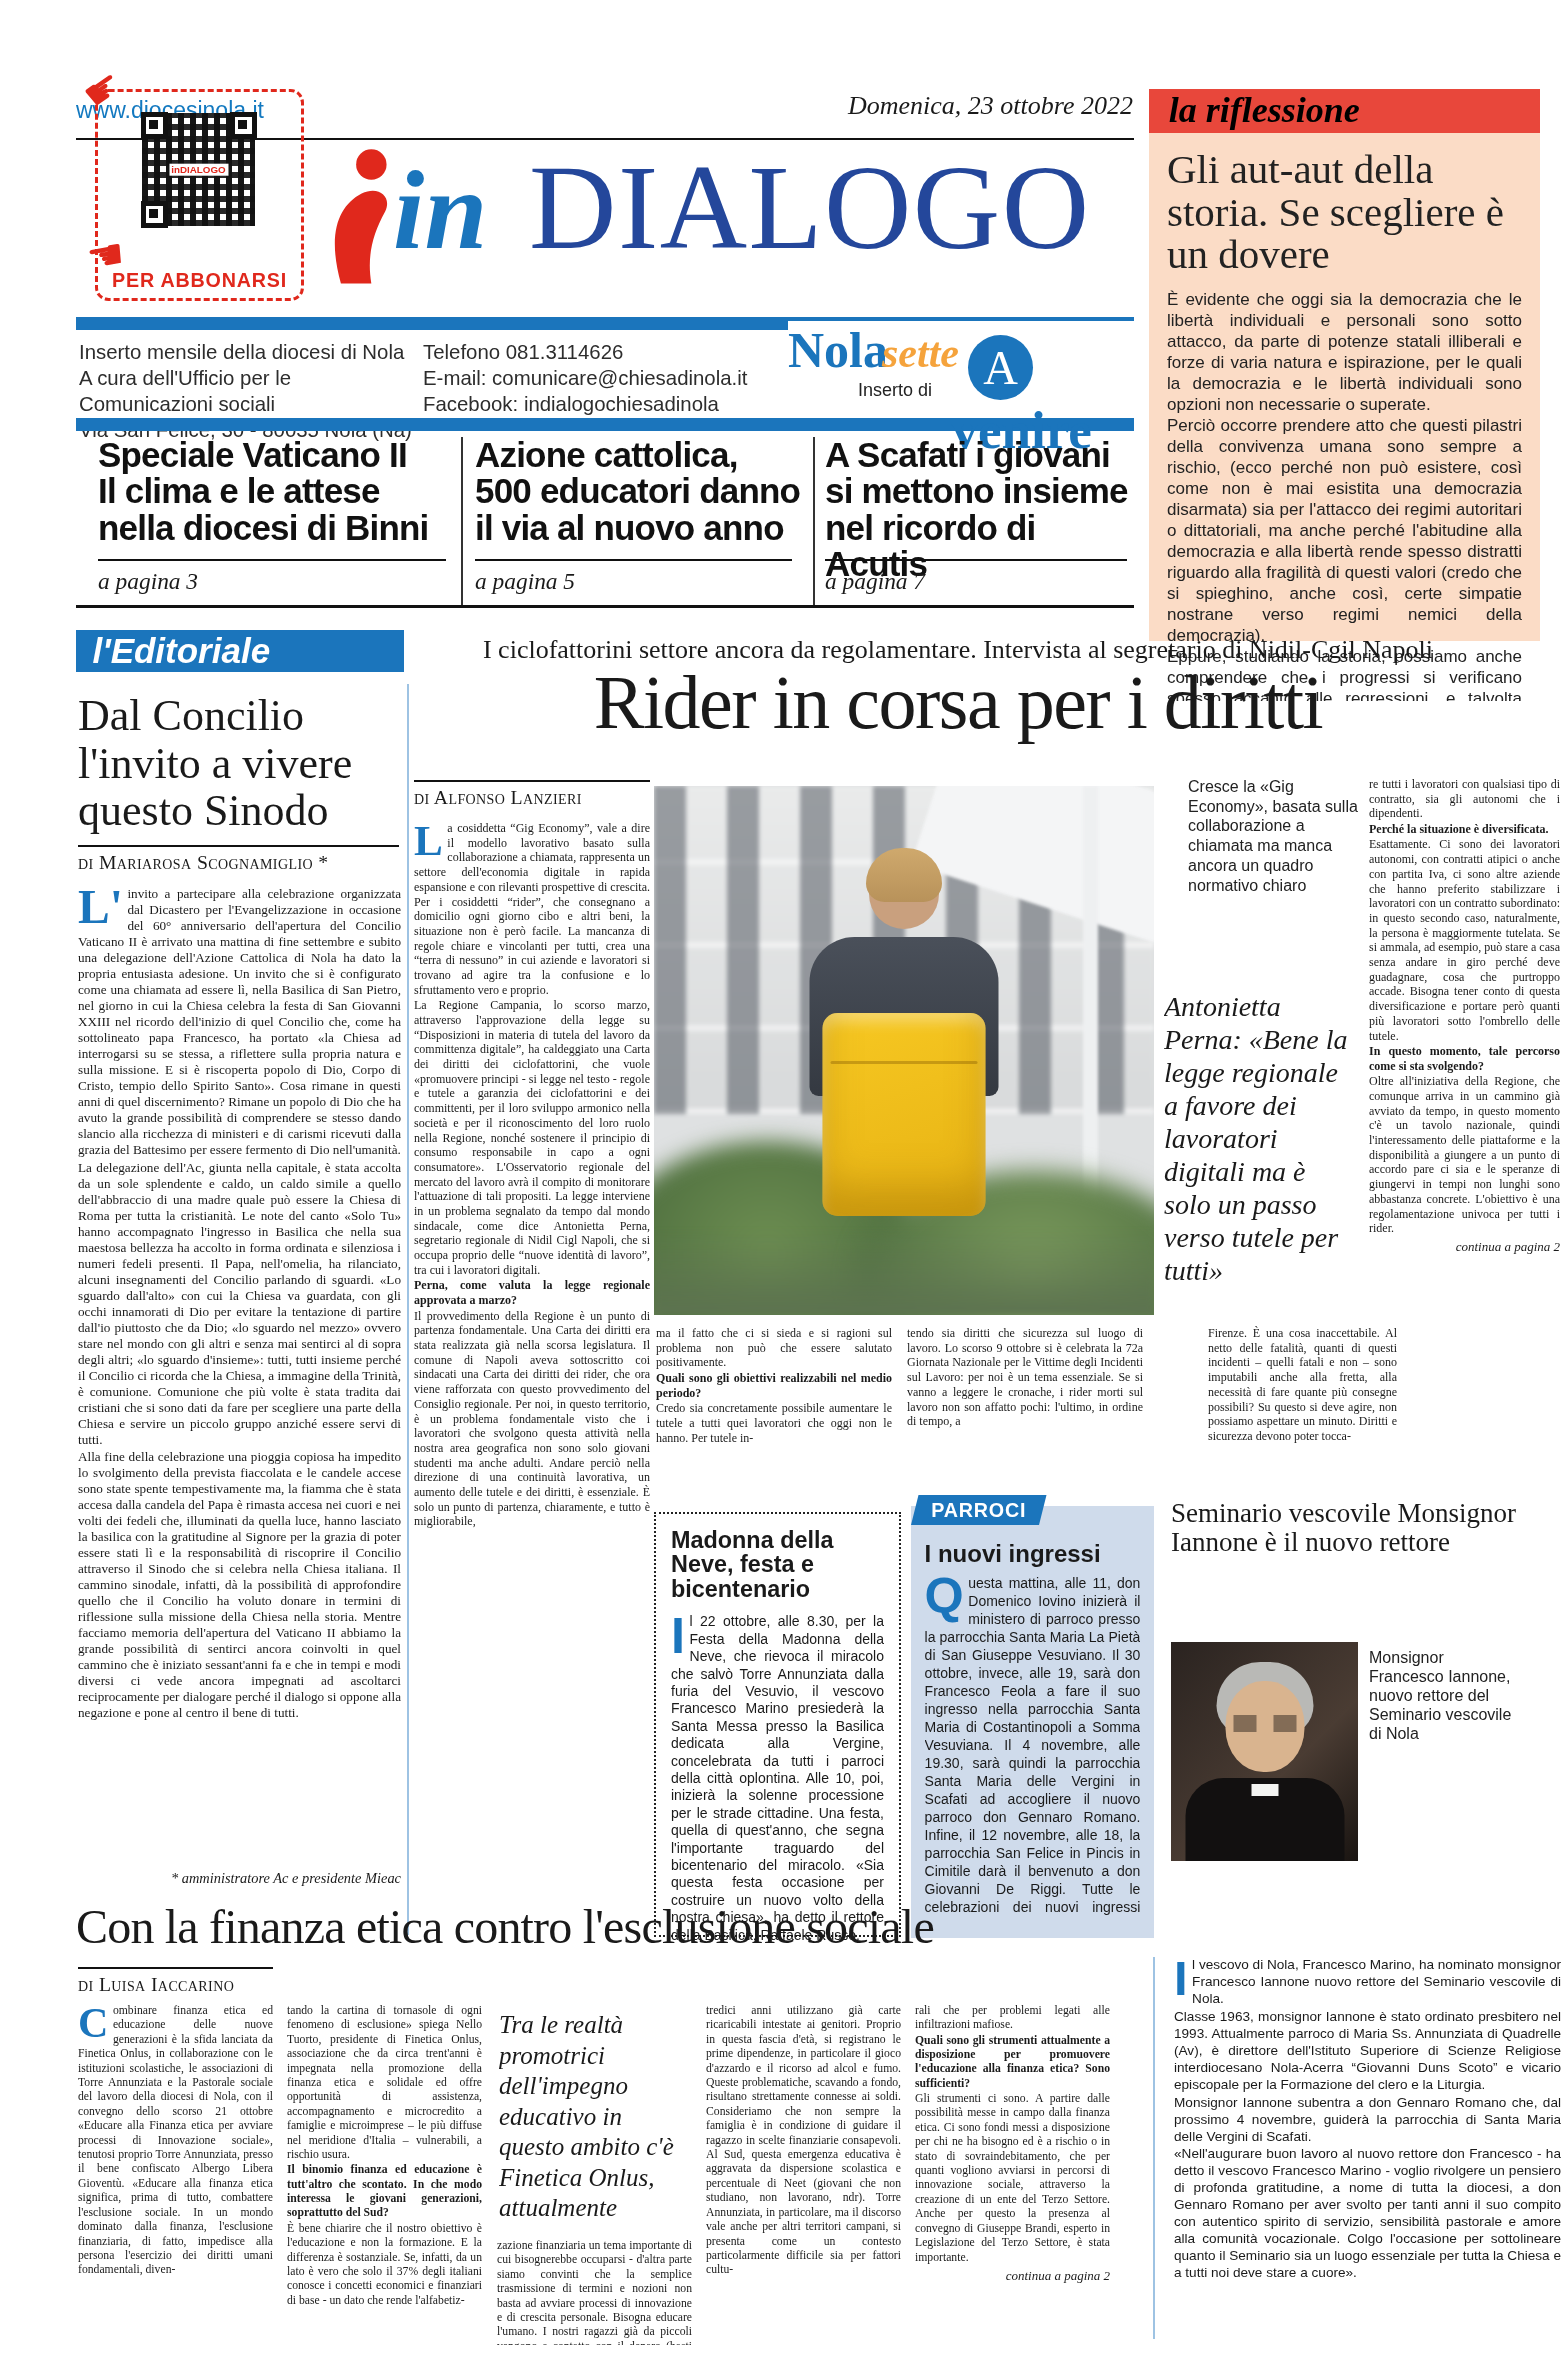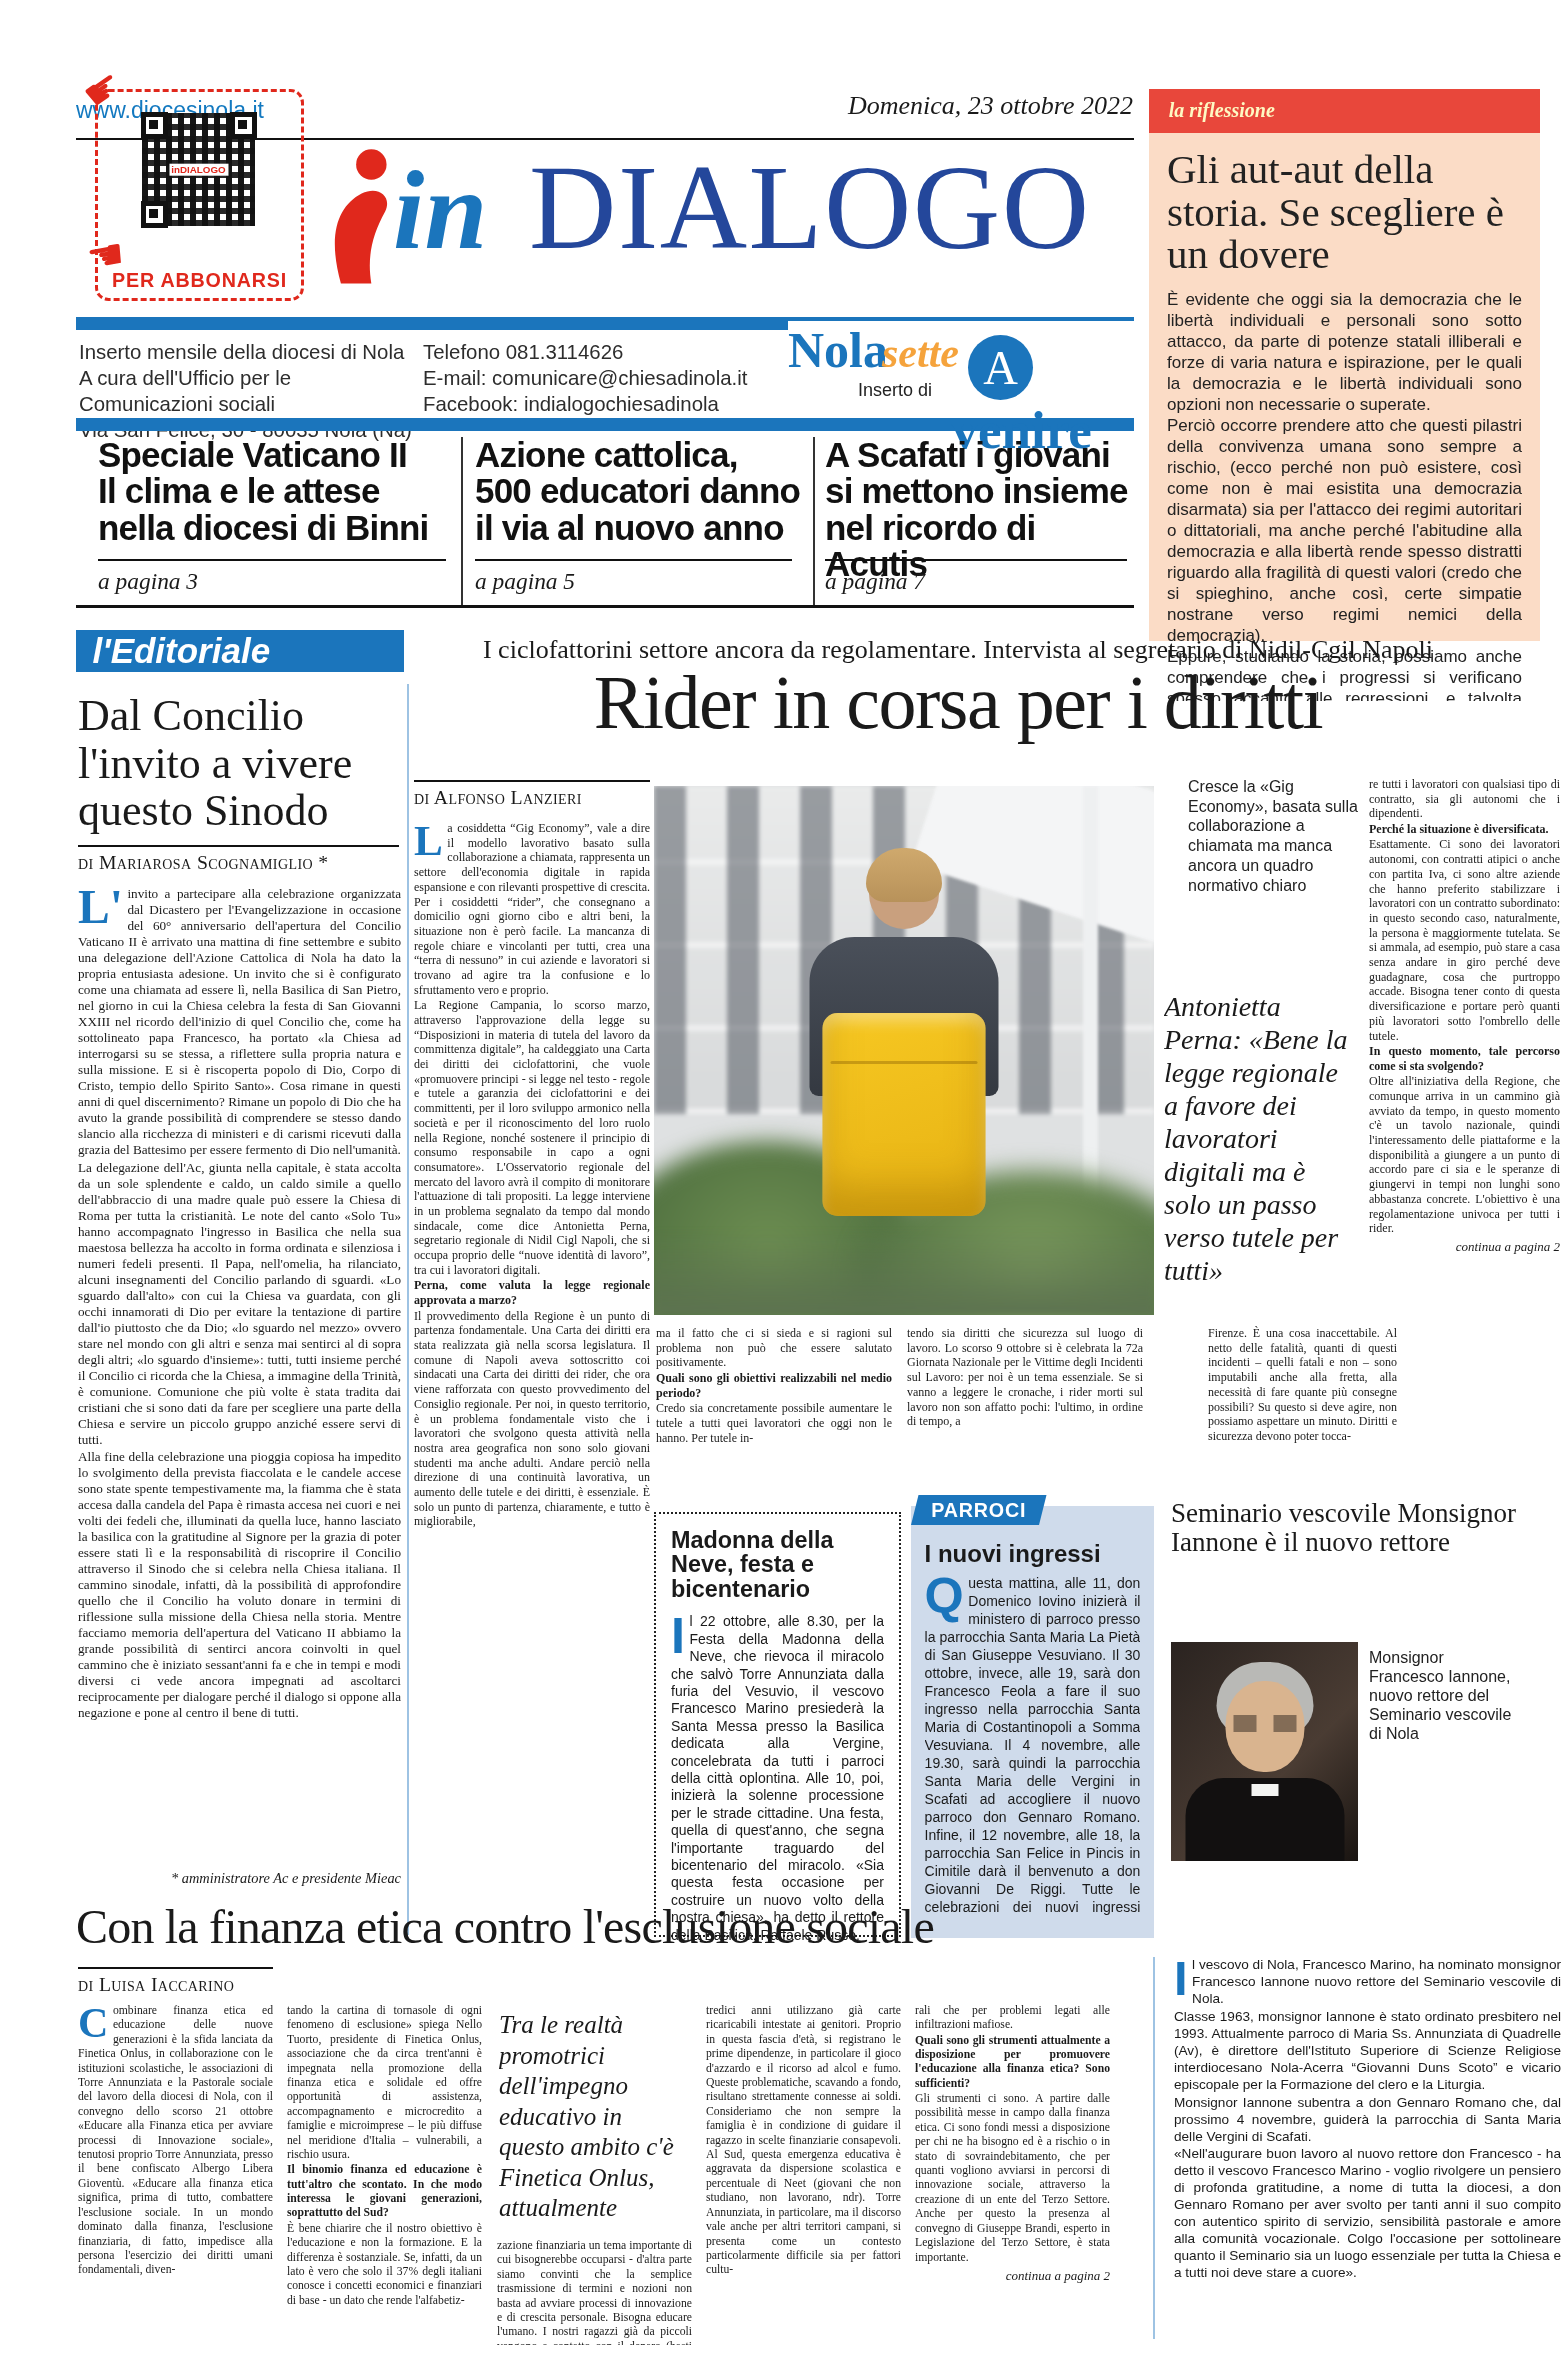"la riflessione" .rifl-tag { color: #fef9c3 -> #000000; font-size: 20px -> 36px }
